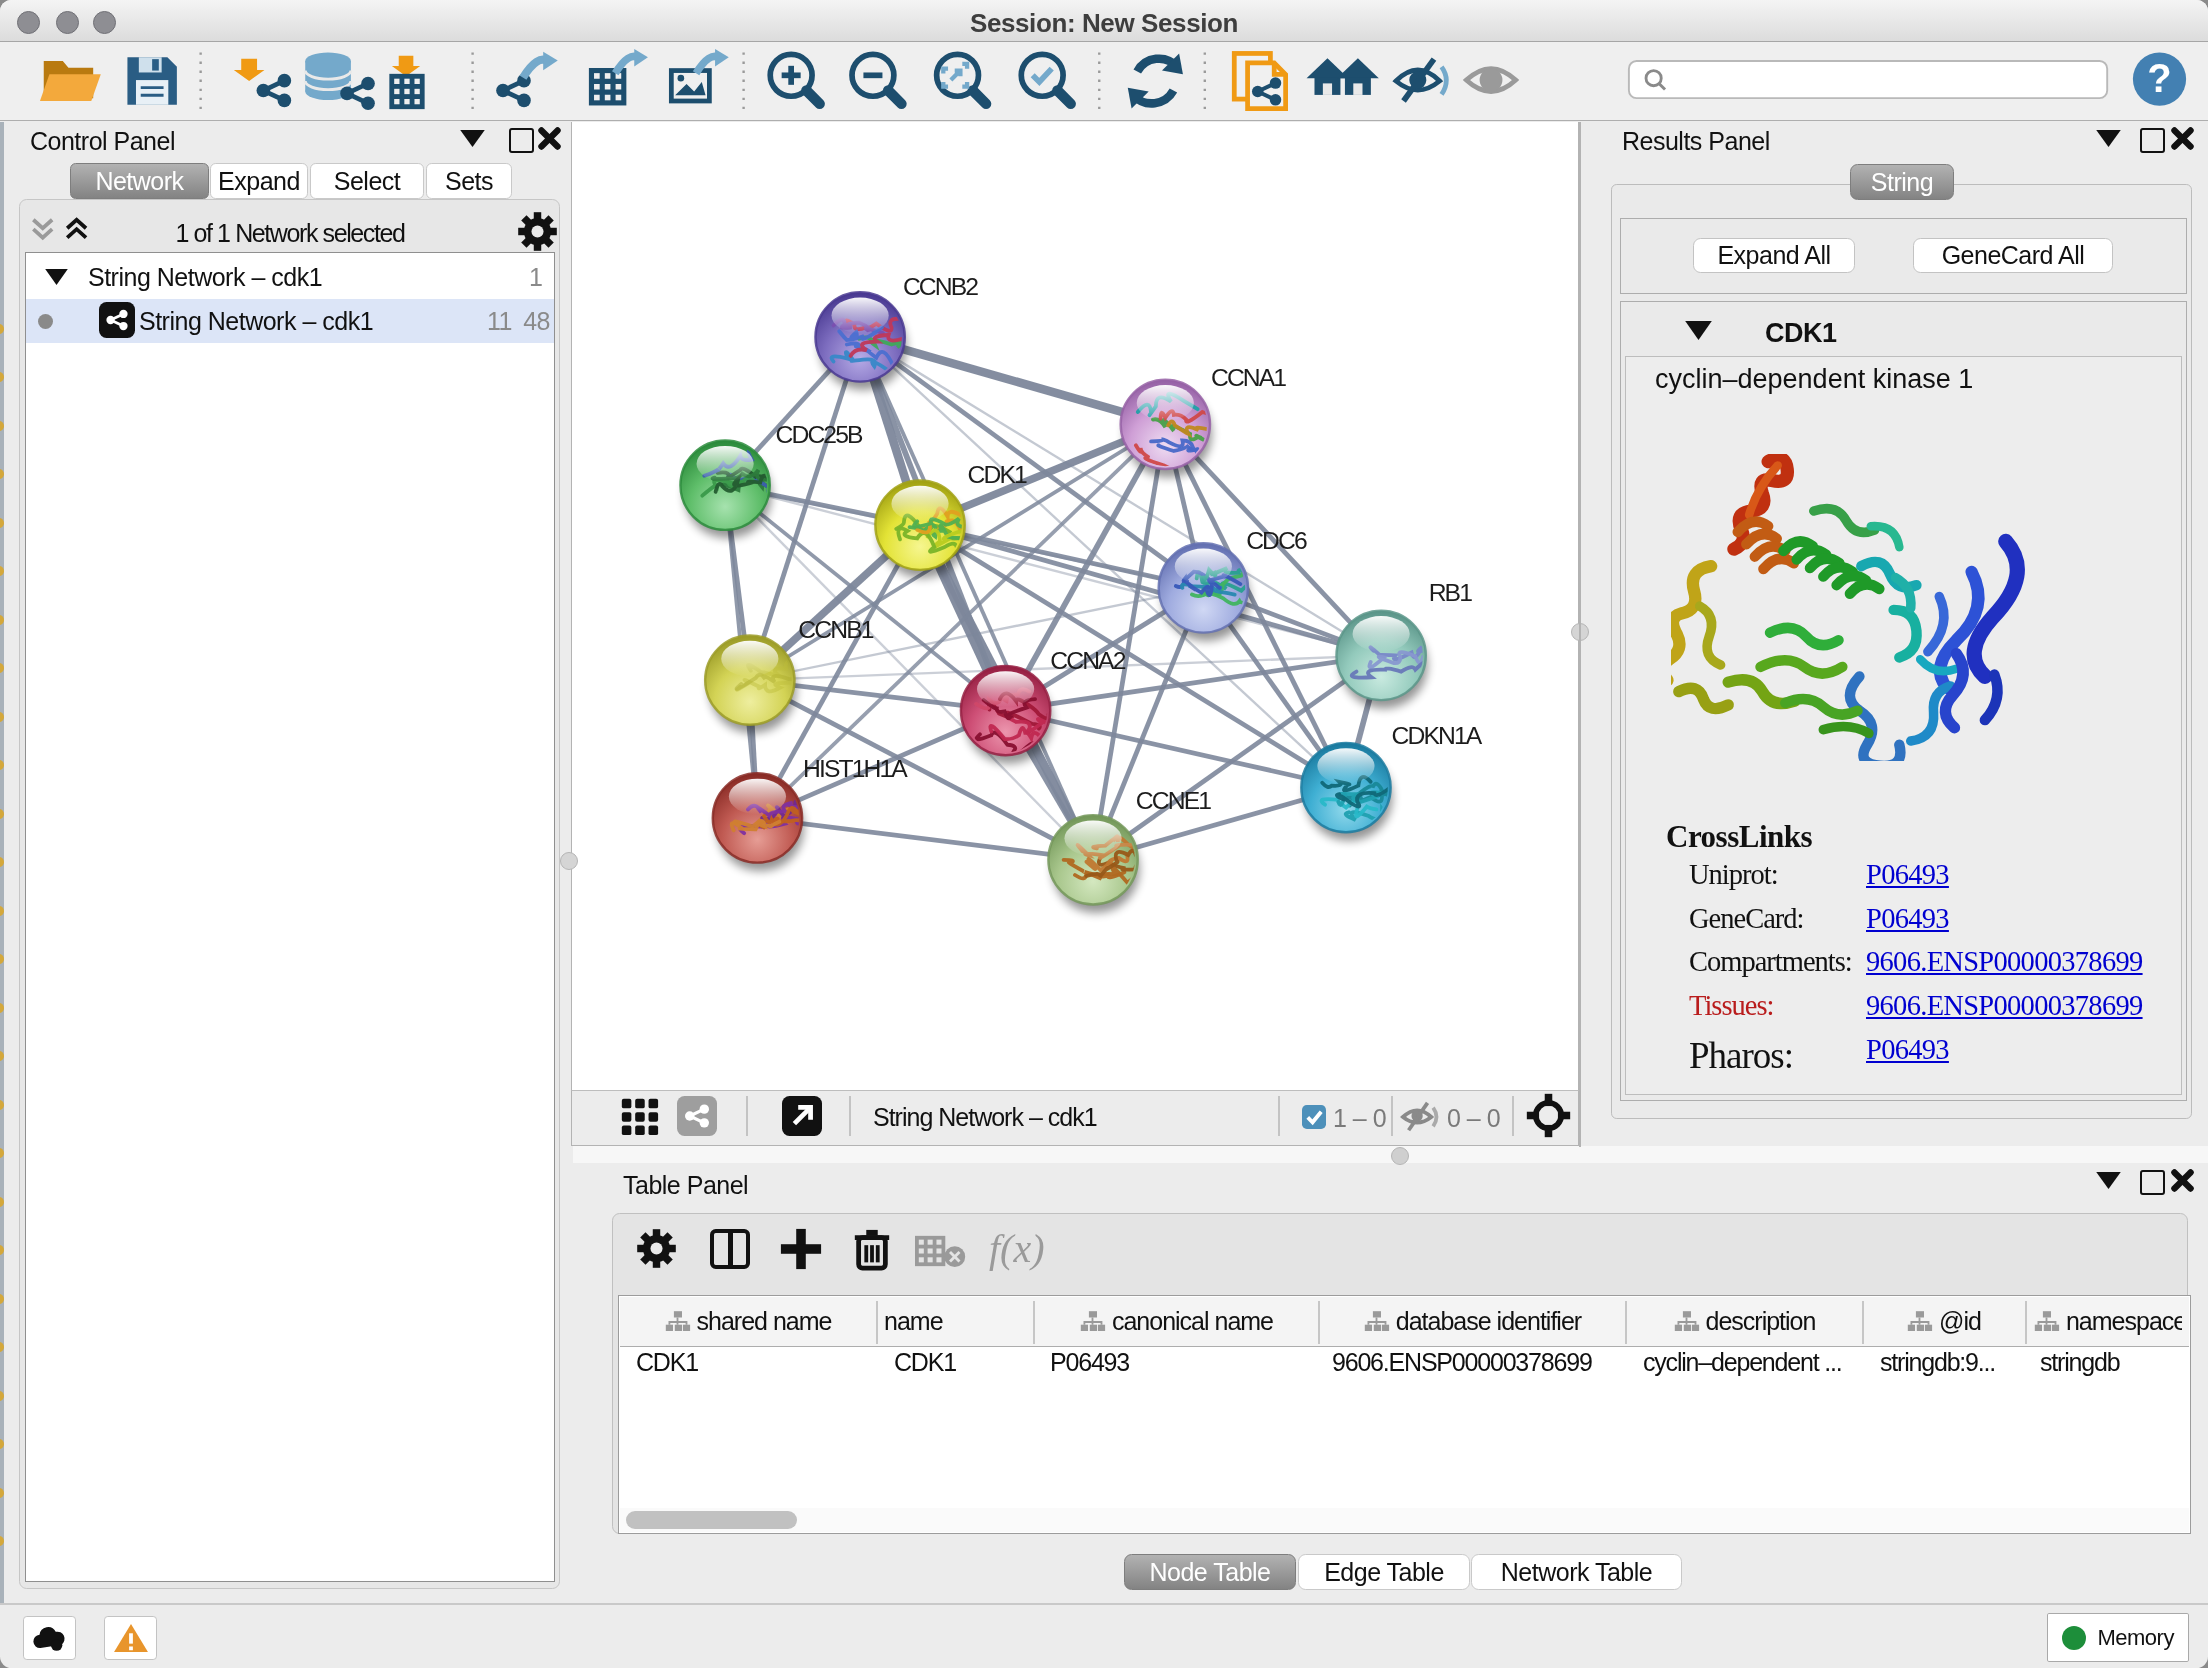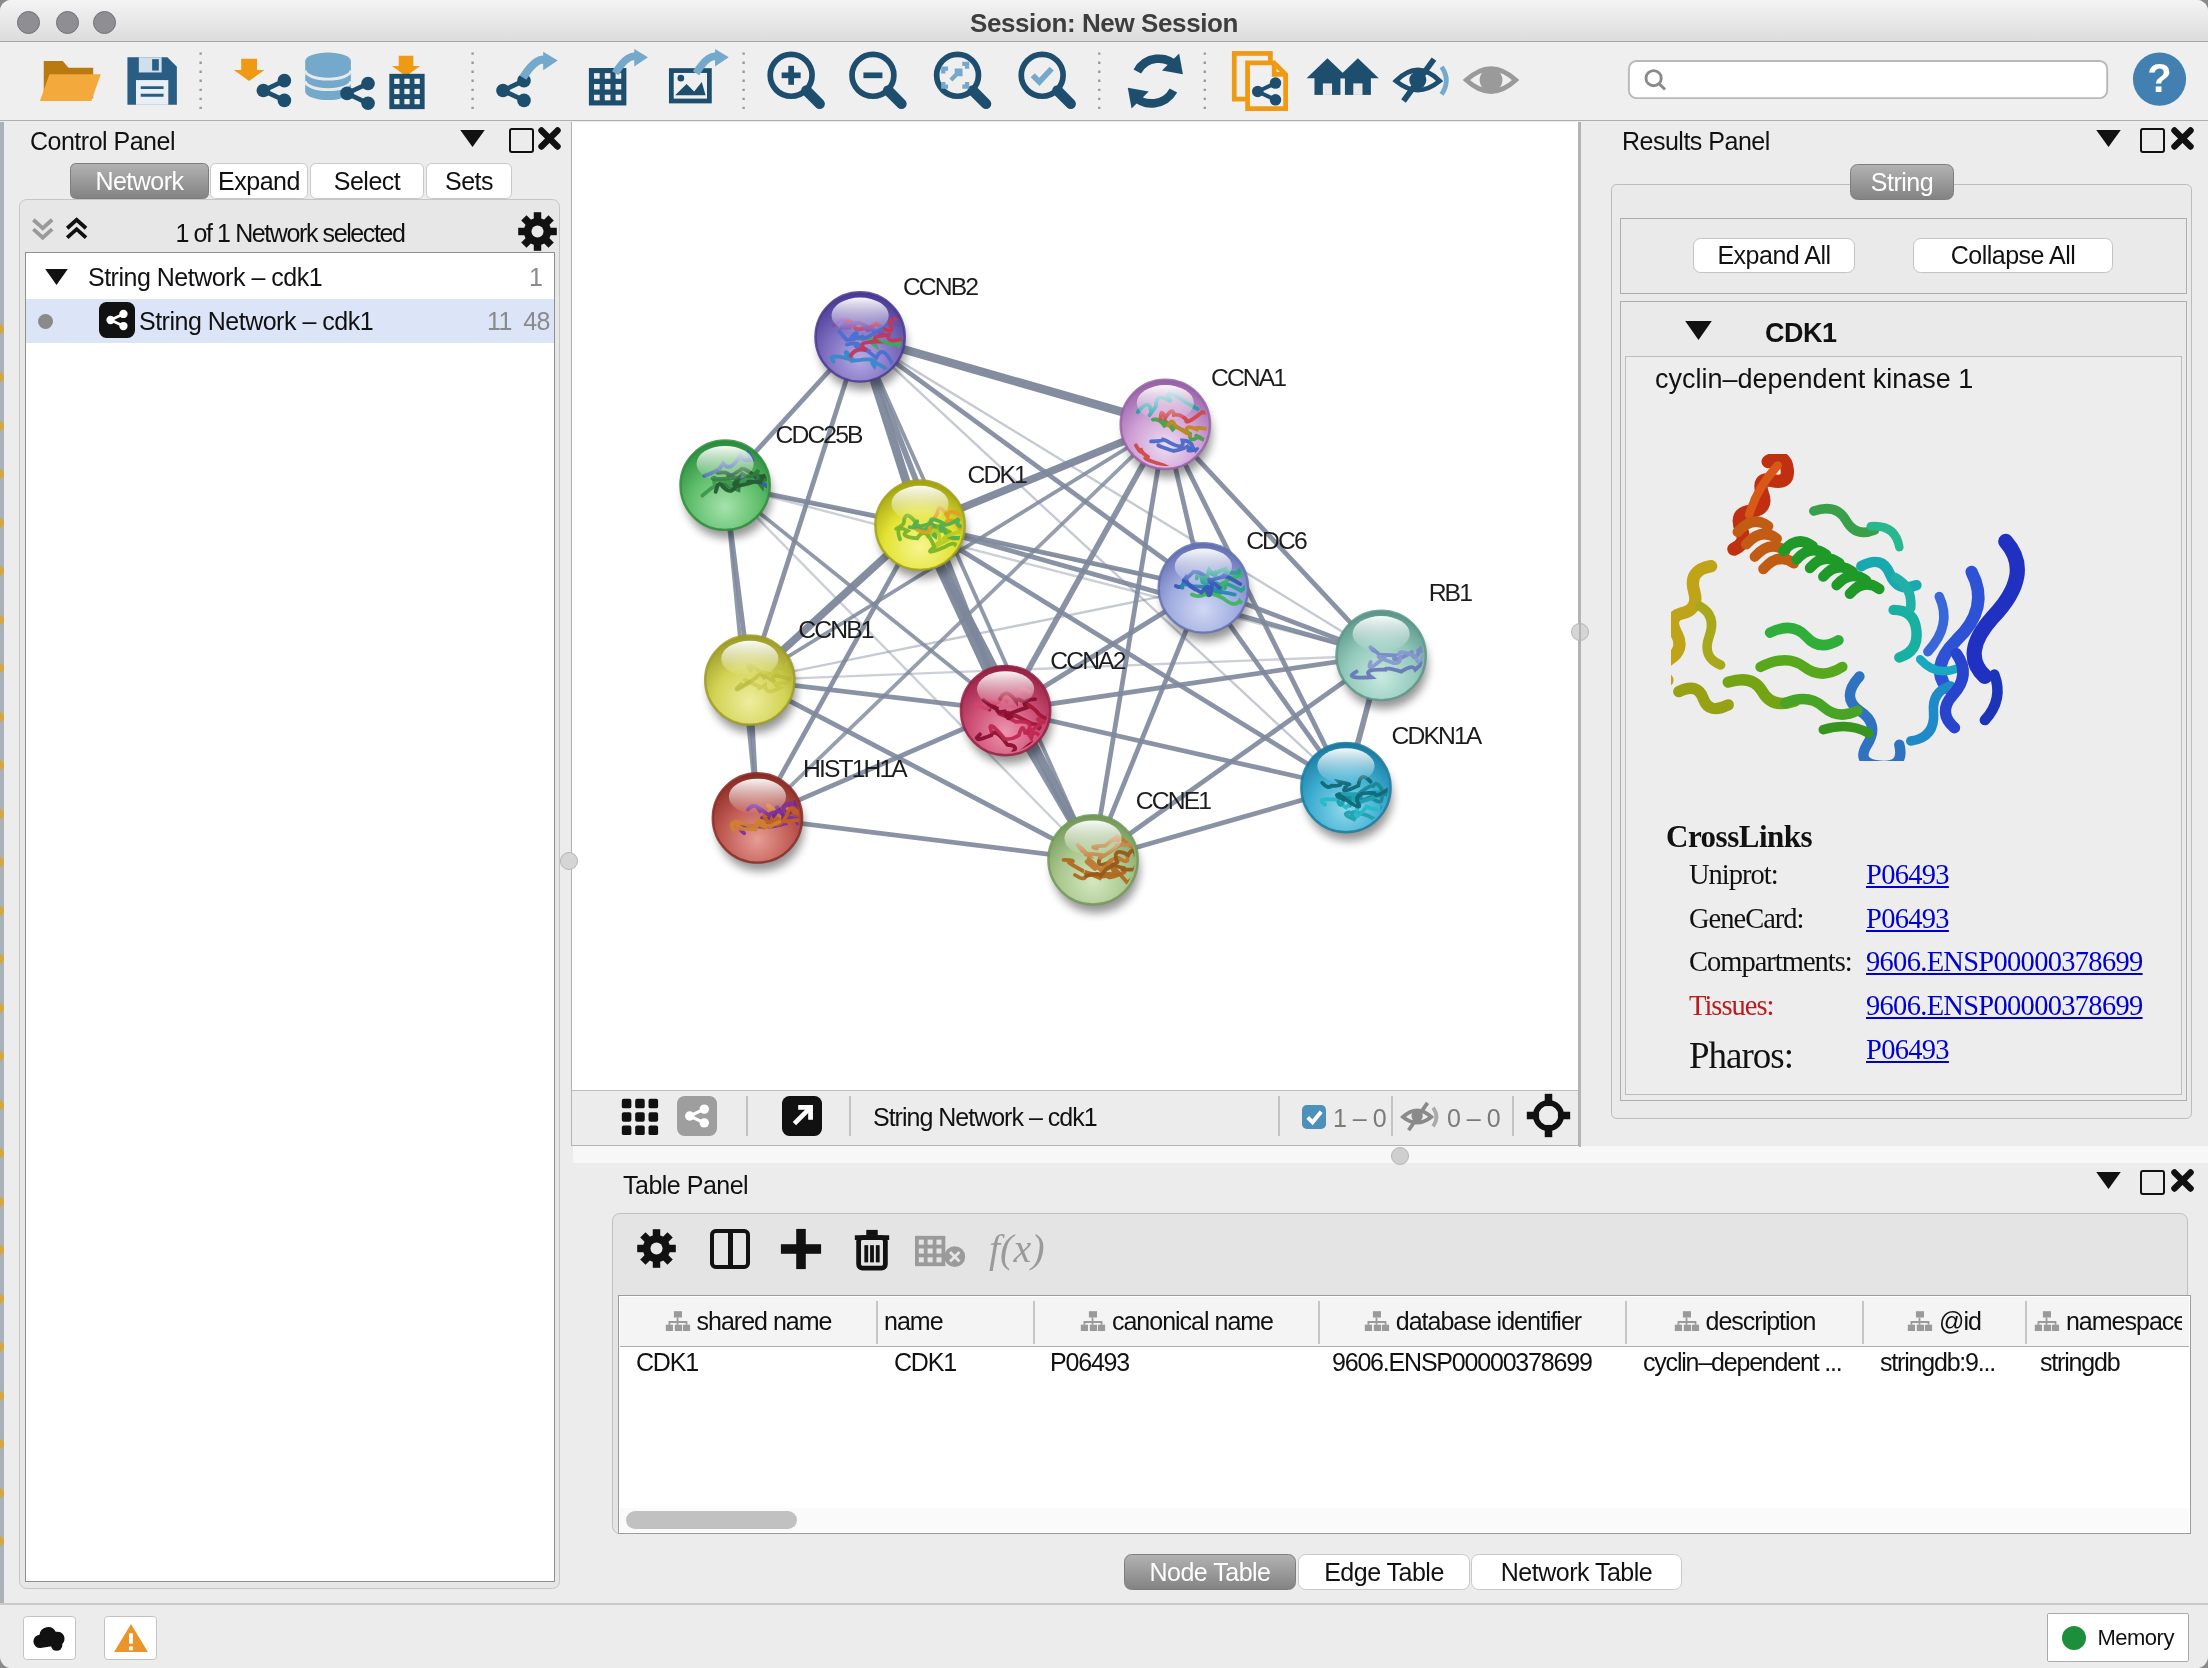"Collapse All" div.btn { text: Collapse -> GeneCard }
